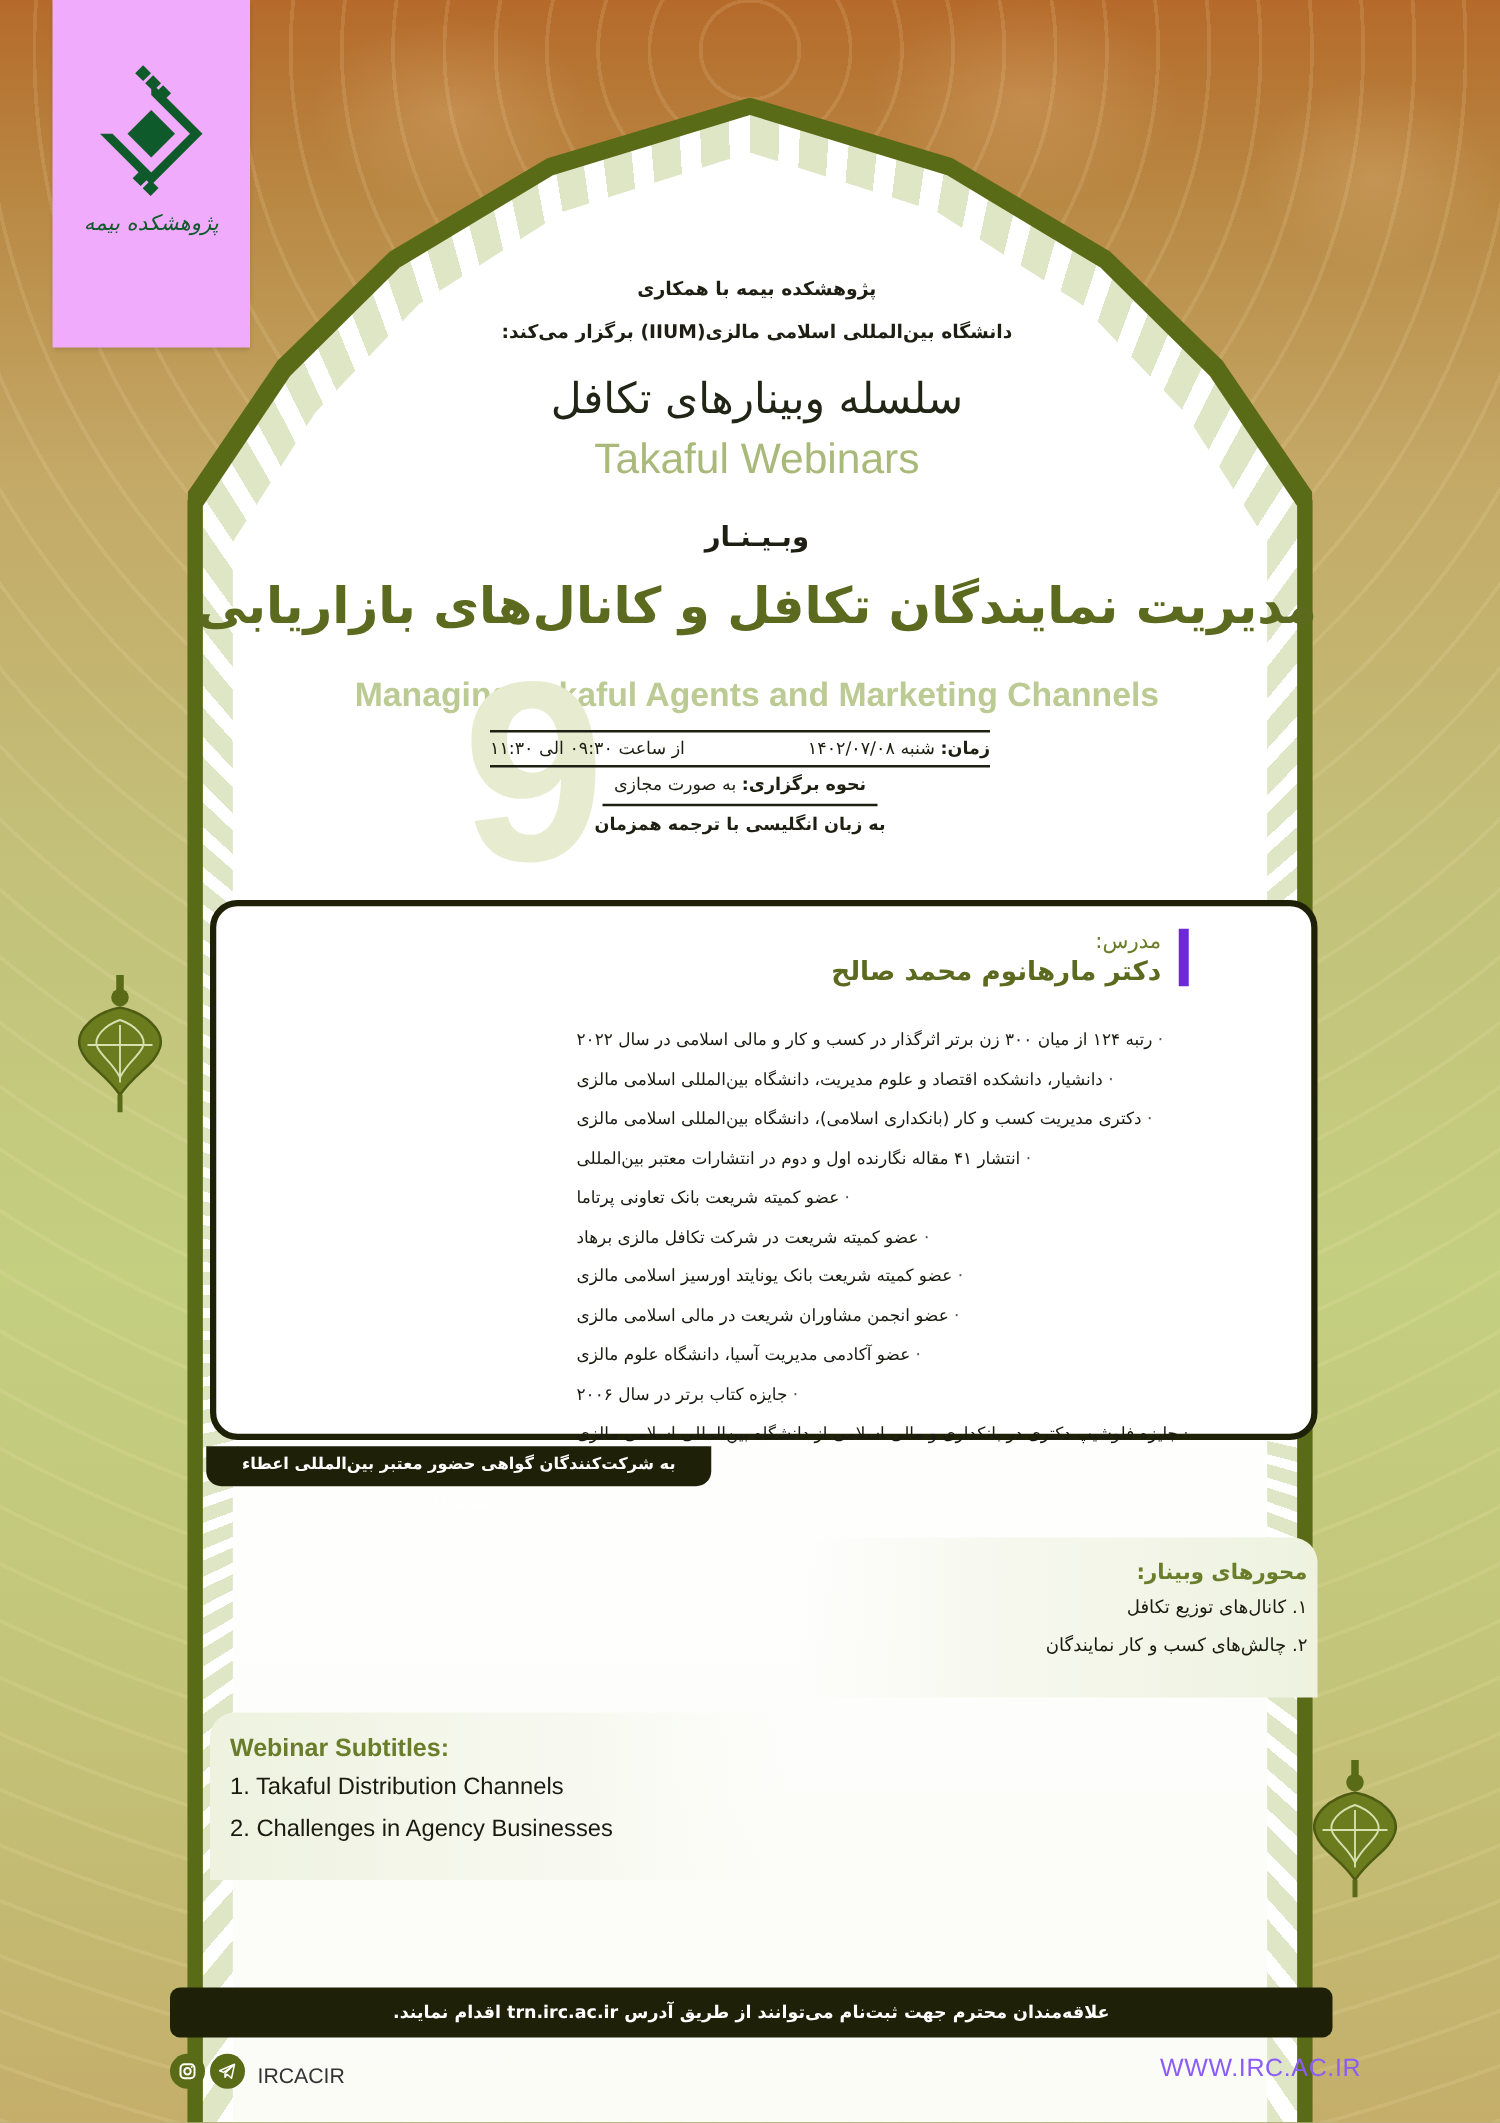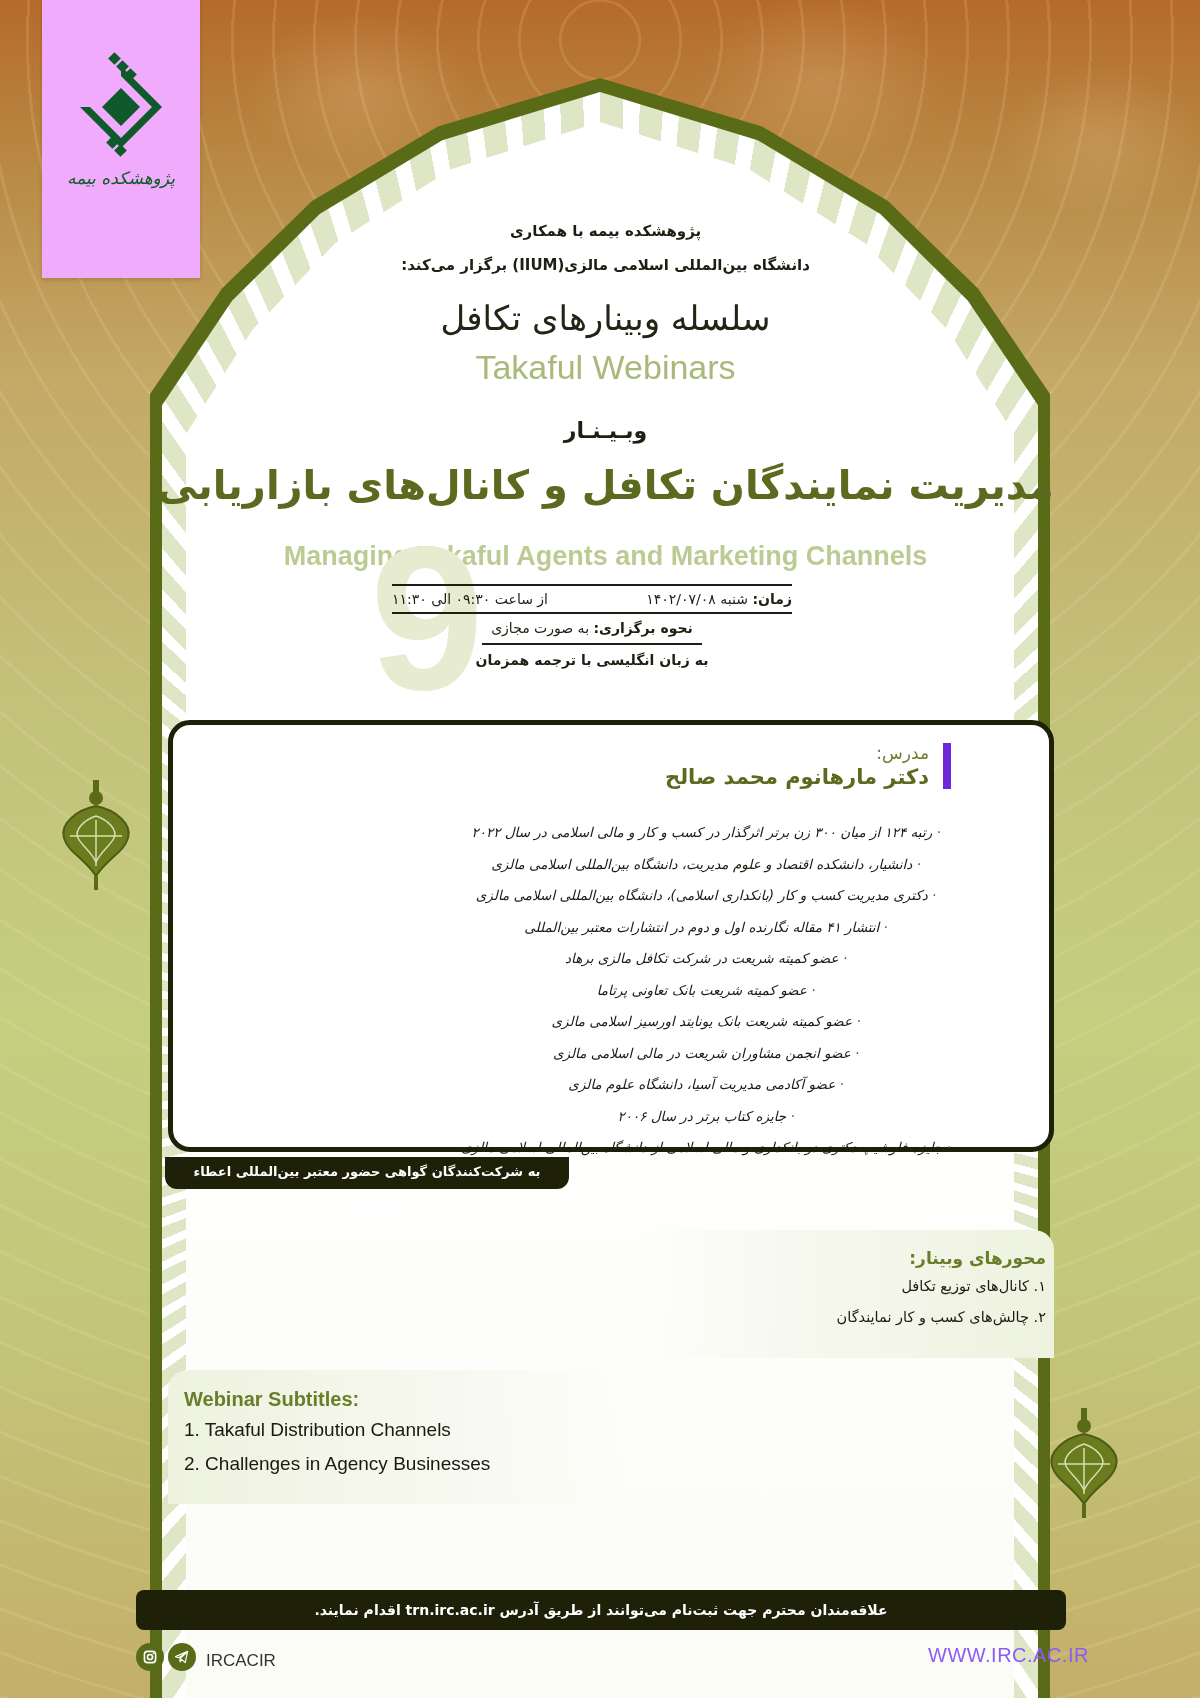"رتبه ۱۲۴ از میان ۳۰۰" .bio-list { font-style: italic -> none; text-align: center -> left }
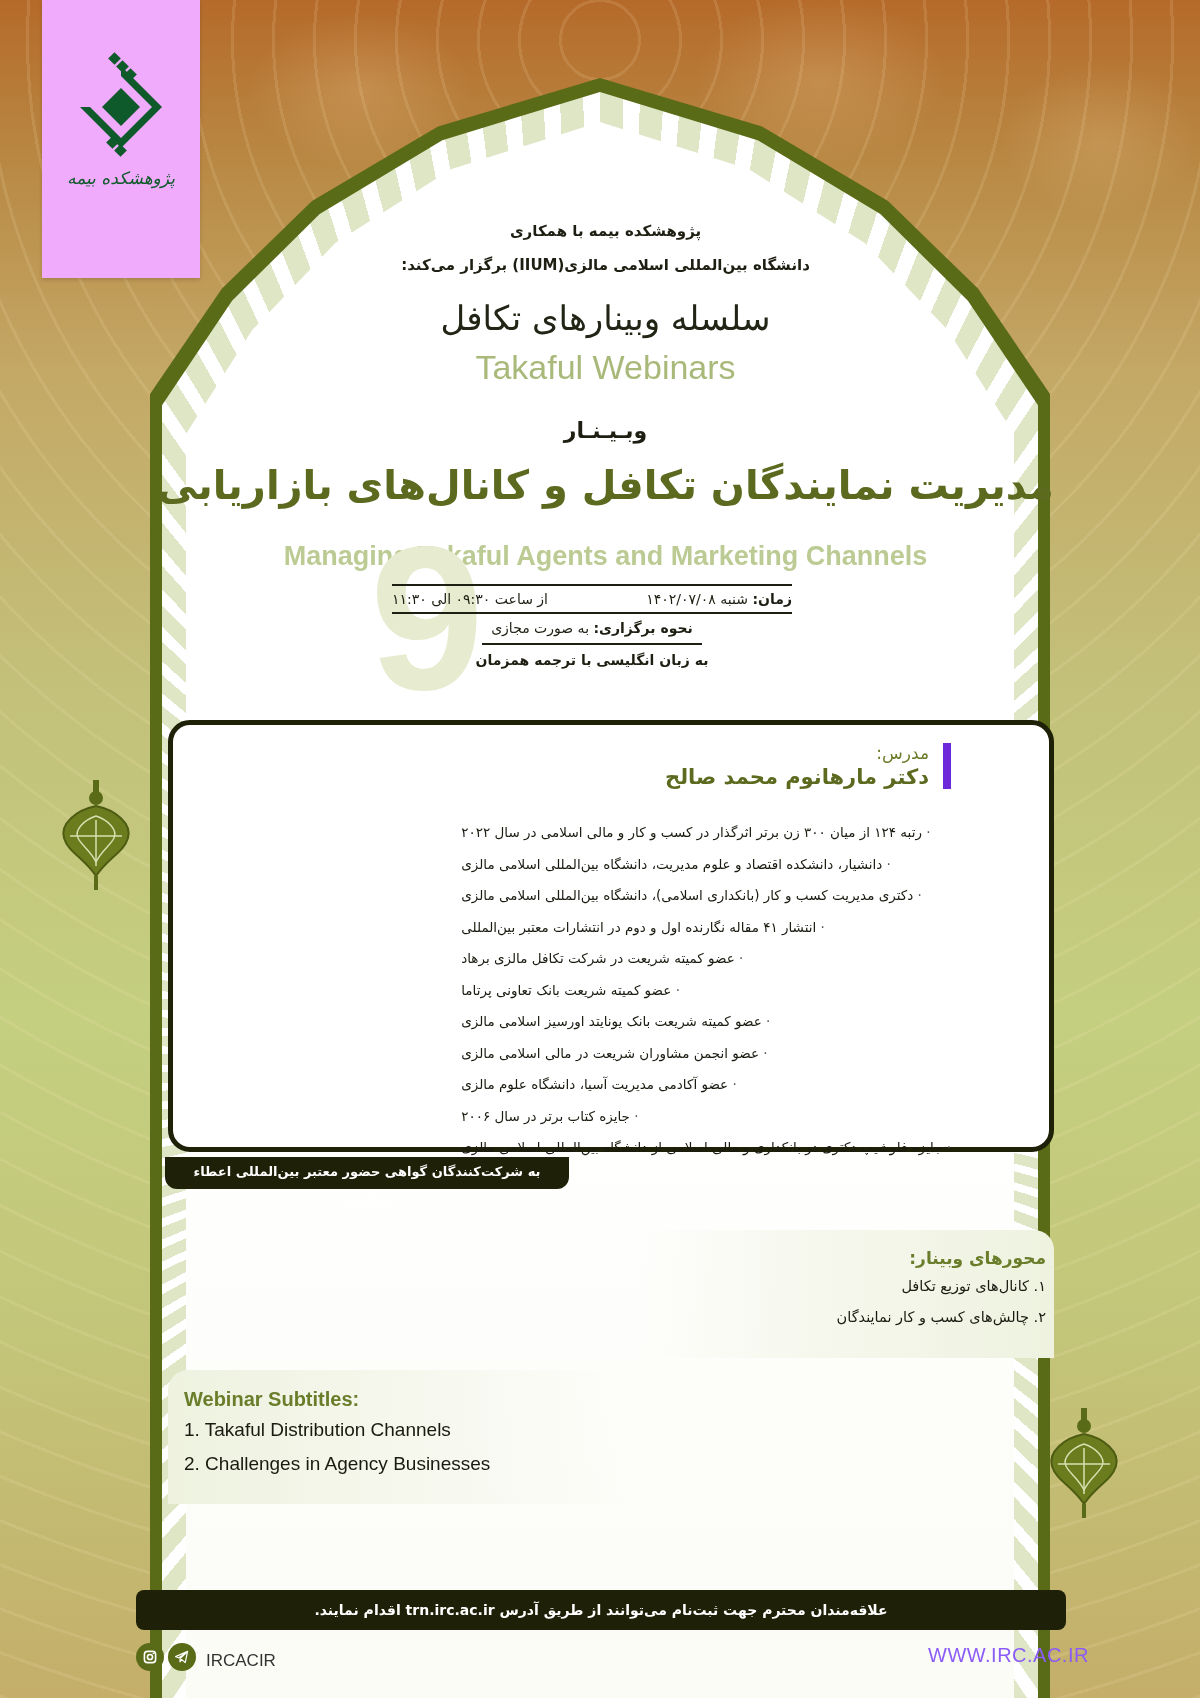"عضو کمیته شریعت در شرکت" li { order: before "عضو کمیته شریعت بانک تعاونی" -> after "عضو کمیته شریعت بانک تعاونی" }
